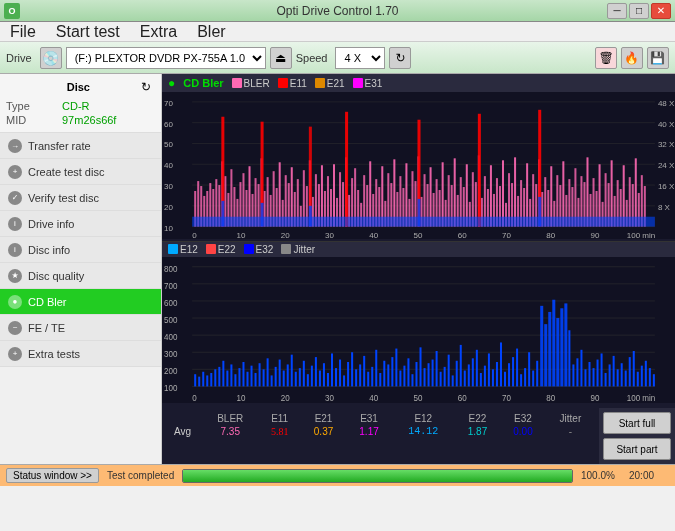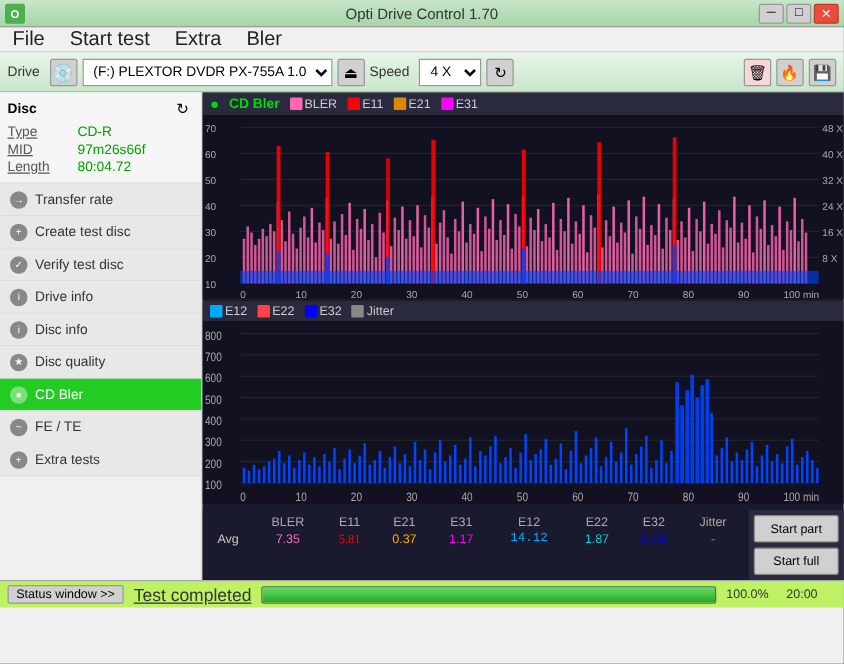"Disc" #disc-panel-header { gap: none -> 47px; justify-content: space-between -> flex-end }
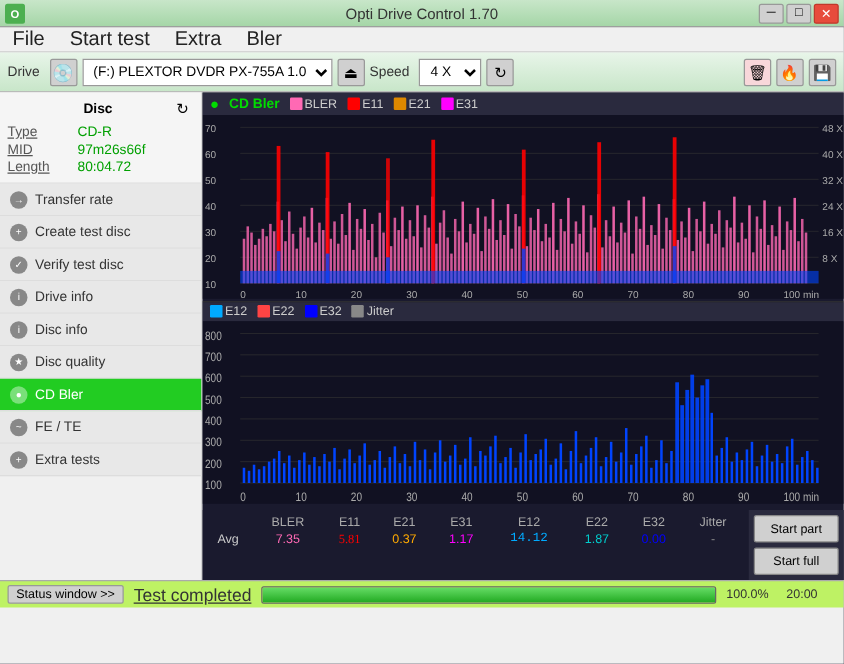"Type" .disc-label { text-decoration: underline -> none }
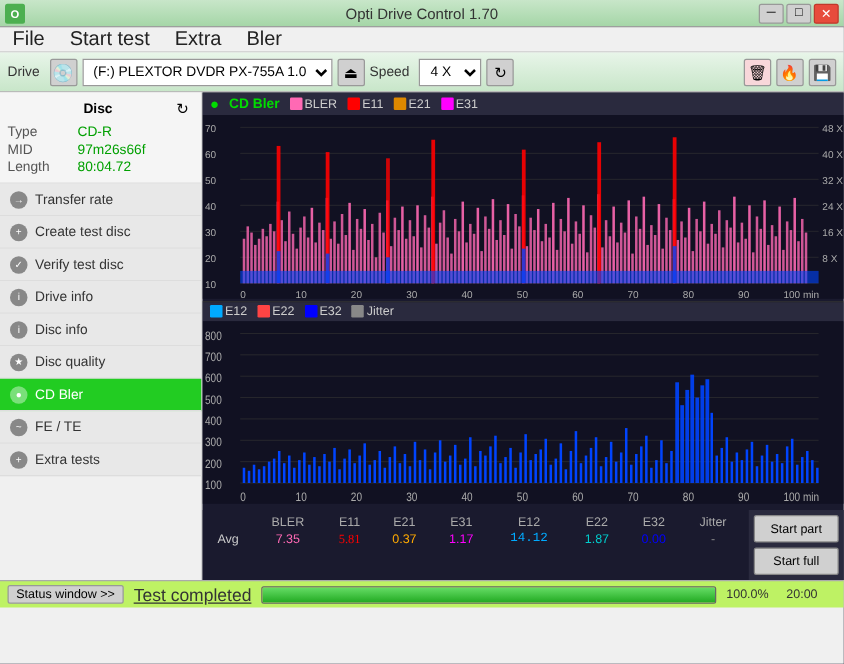"Length" div.disc-row { html: <div> <span>Length</span> <span>80:04.72</span> </div> -> none }
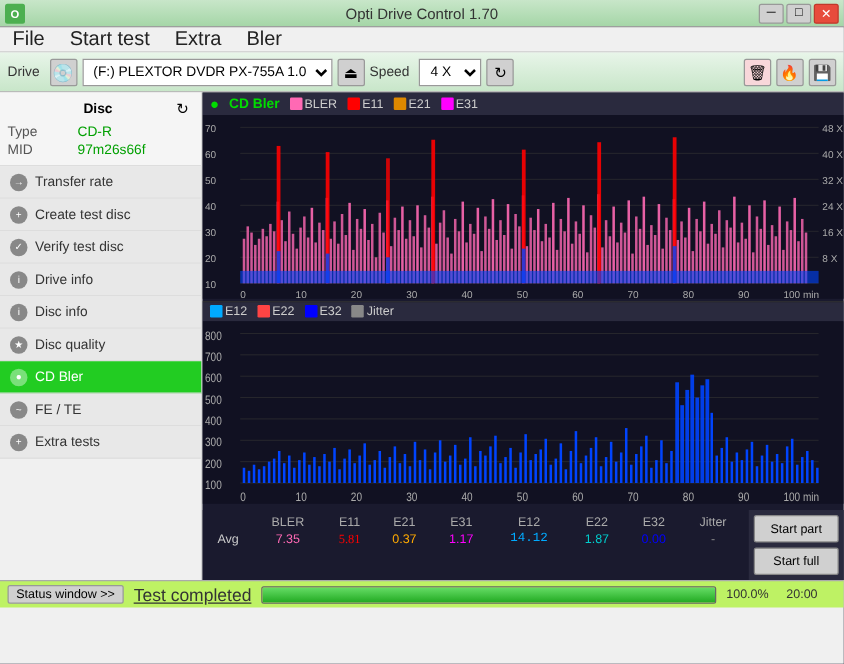"Start part" button.test-btn { order: before "Start full" -> after "Start full" }
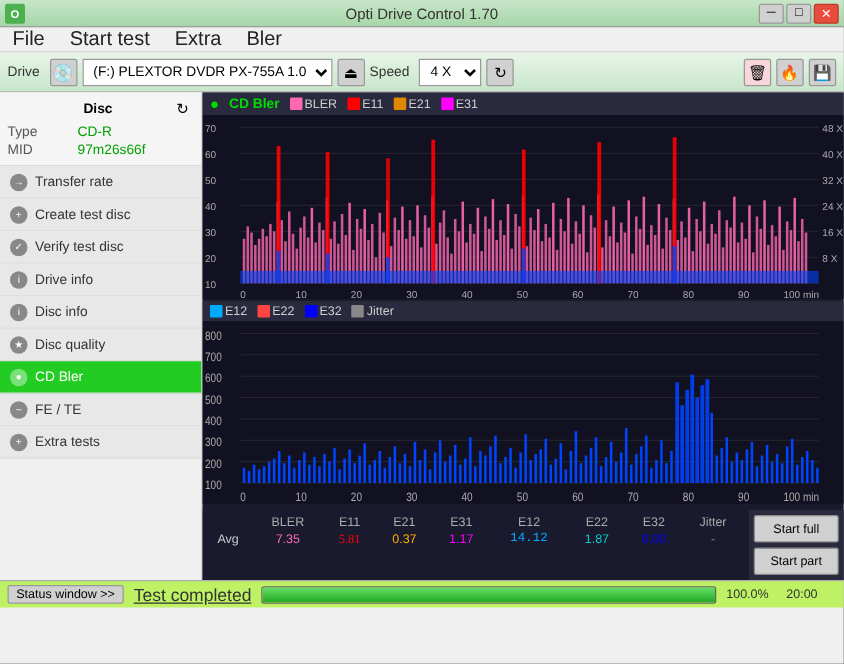"Status window >>" #bottom-status { background: #bef264 -> #fdba74 }
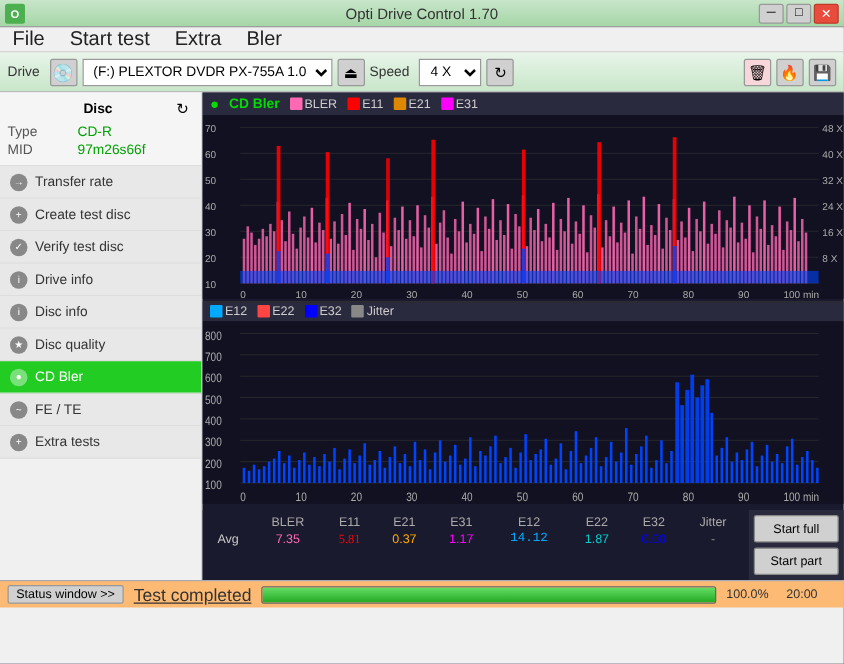"Test completed" .status-text { font-size: 14px -> 10px; text-decoration: underline -> none }
